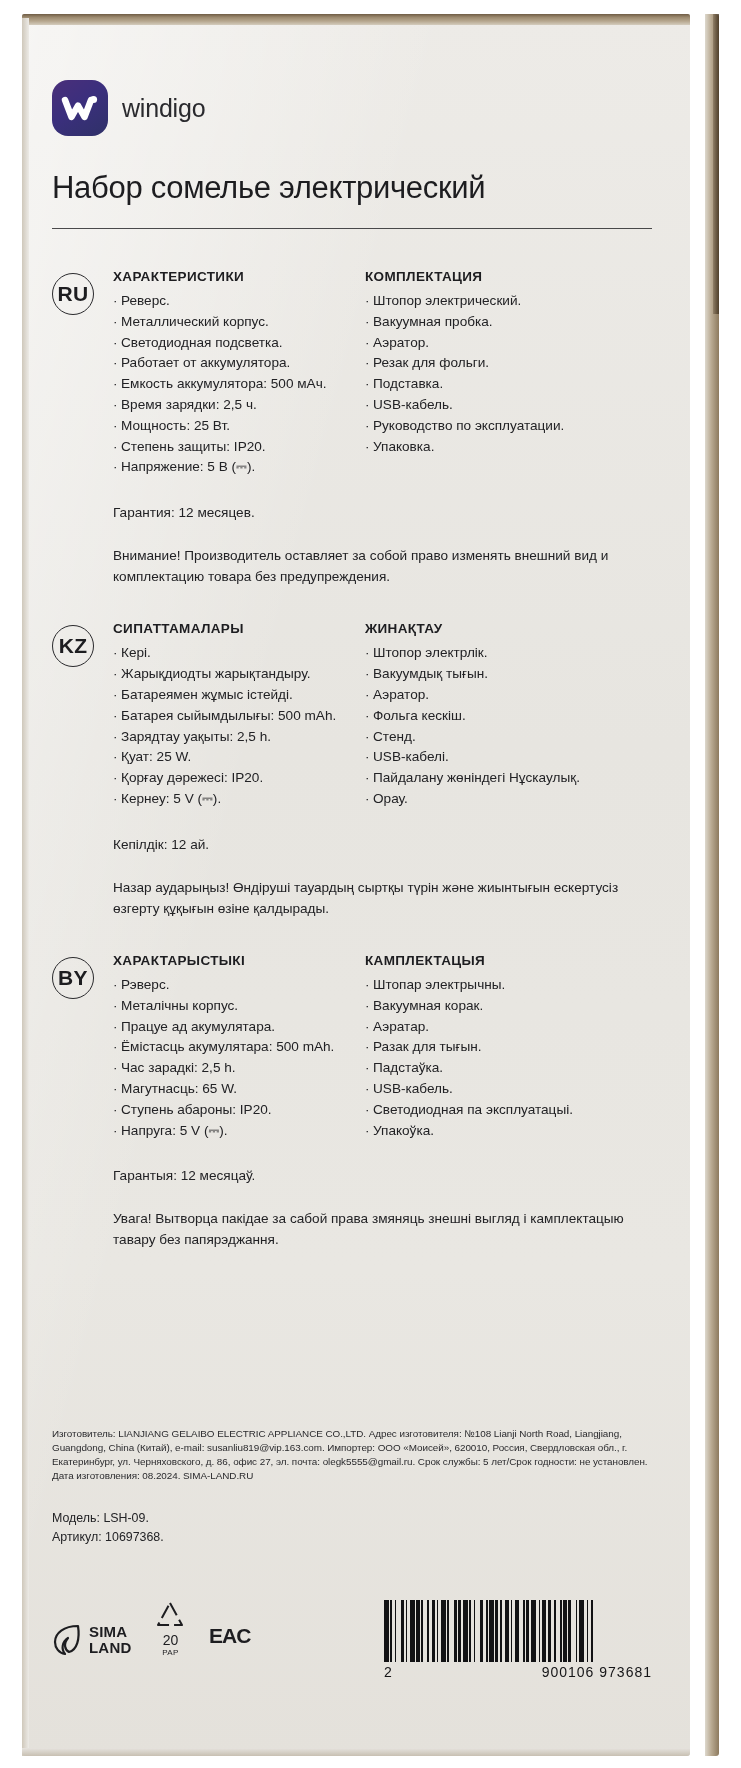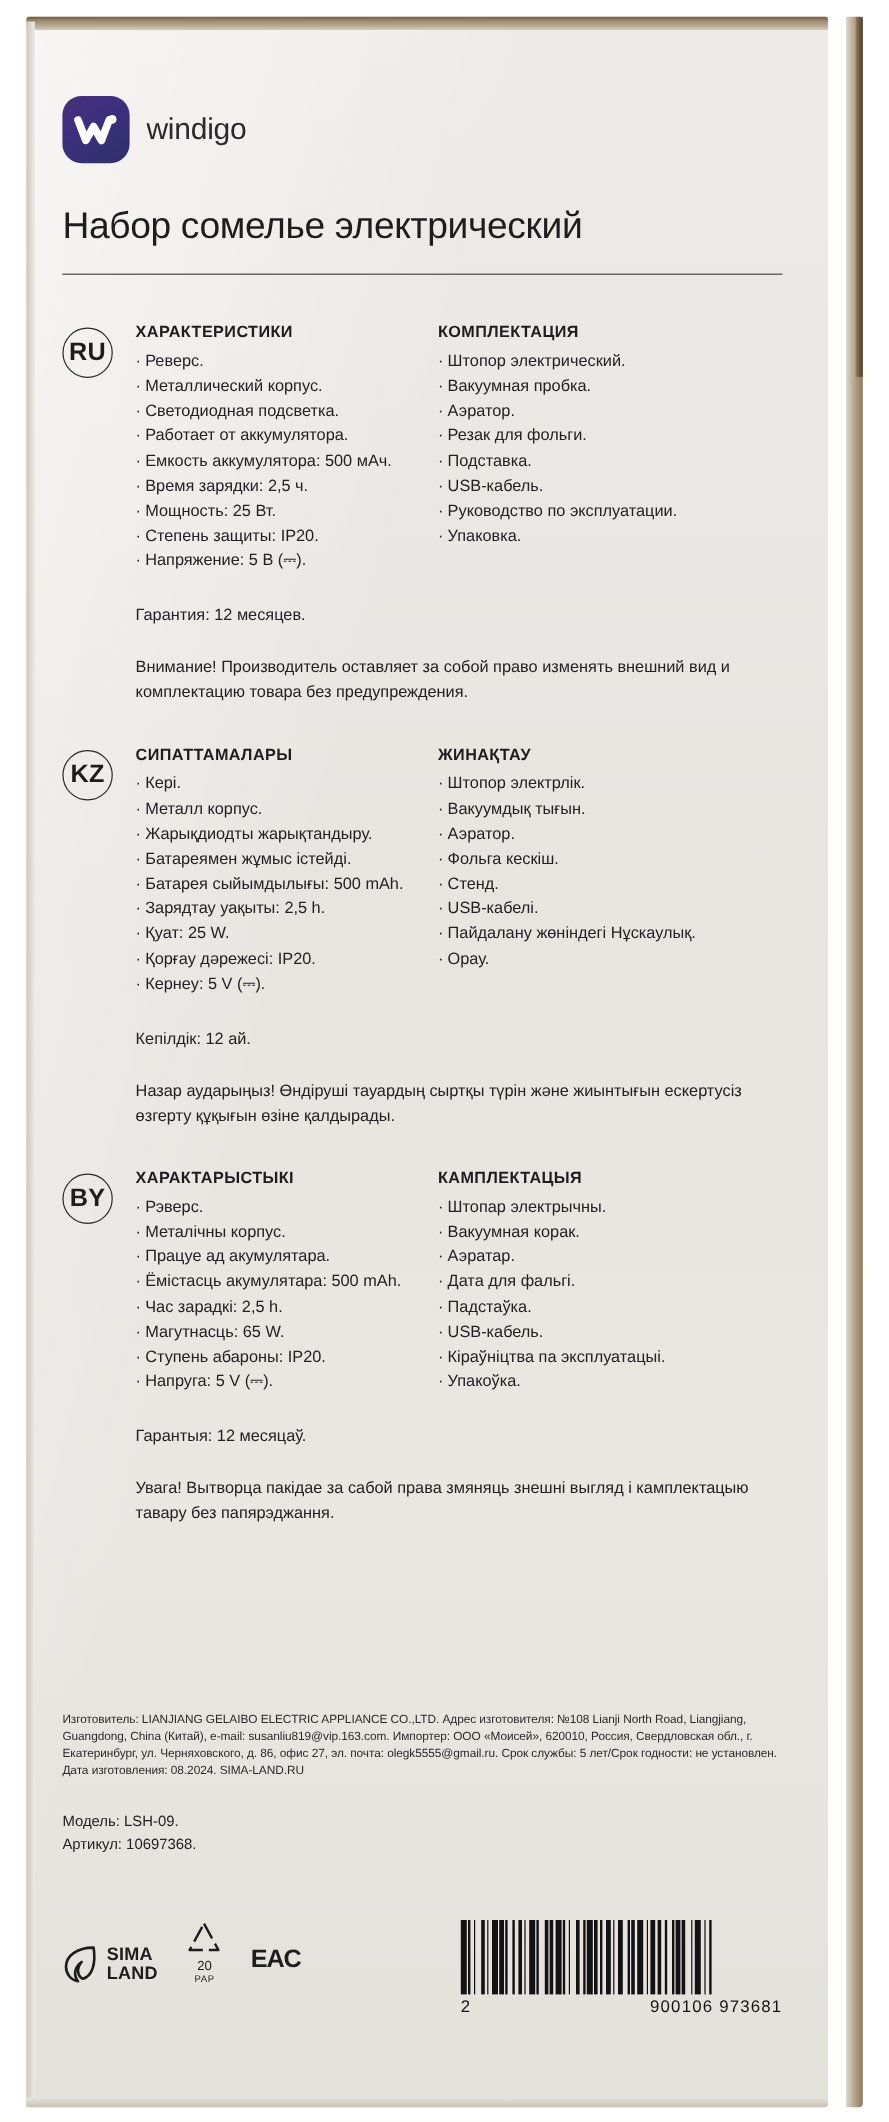"Металл корпус." li { html: <li>Металл корпус.</li> -> none }
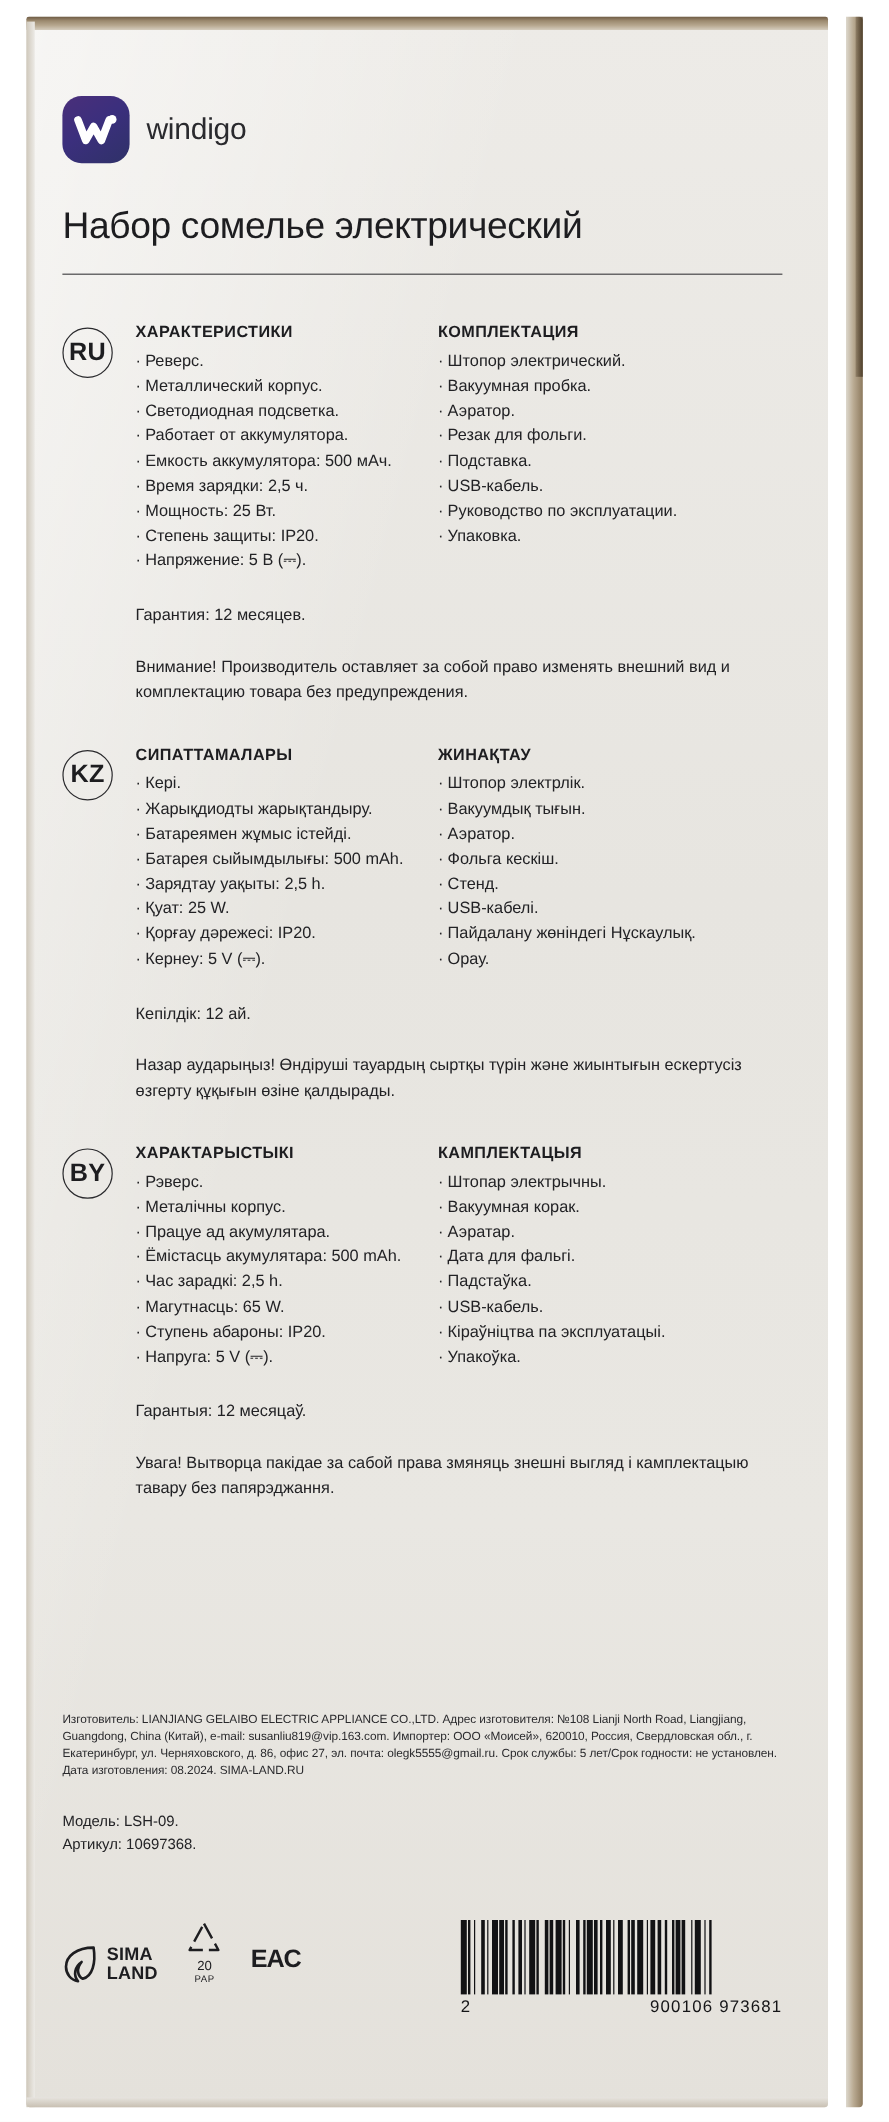"Дата для фальгі." li { text: Дата для фальгі -> Разак для тығын }
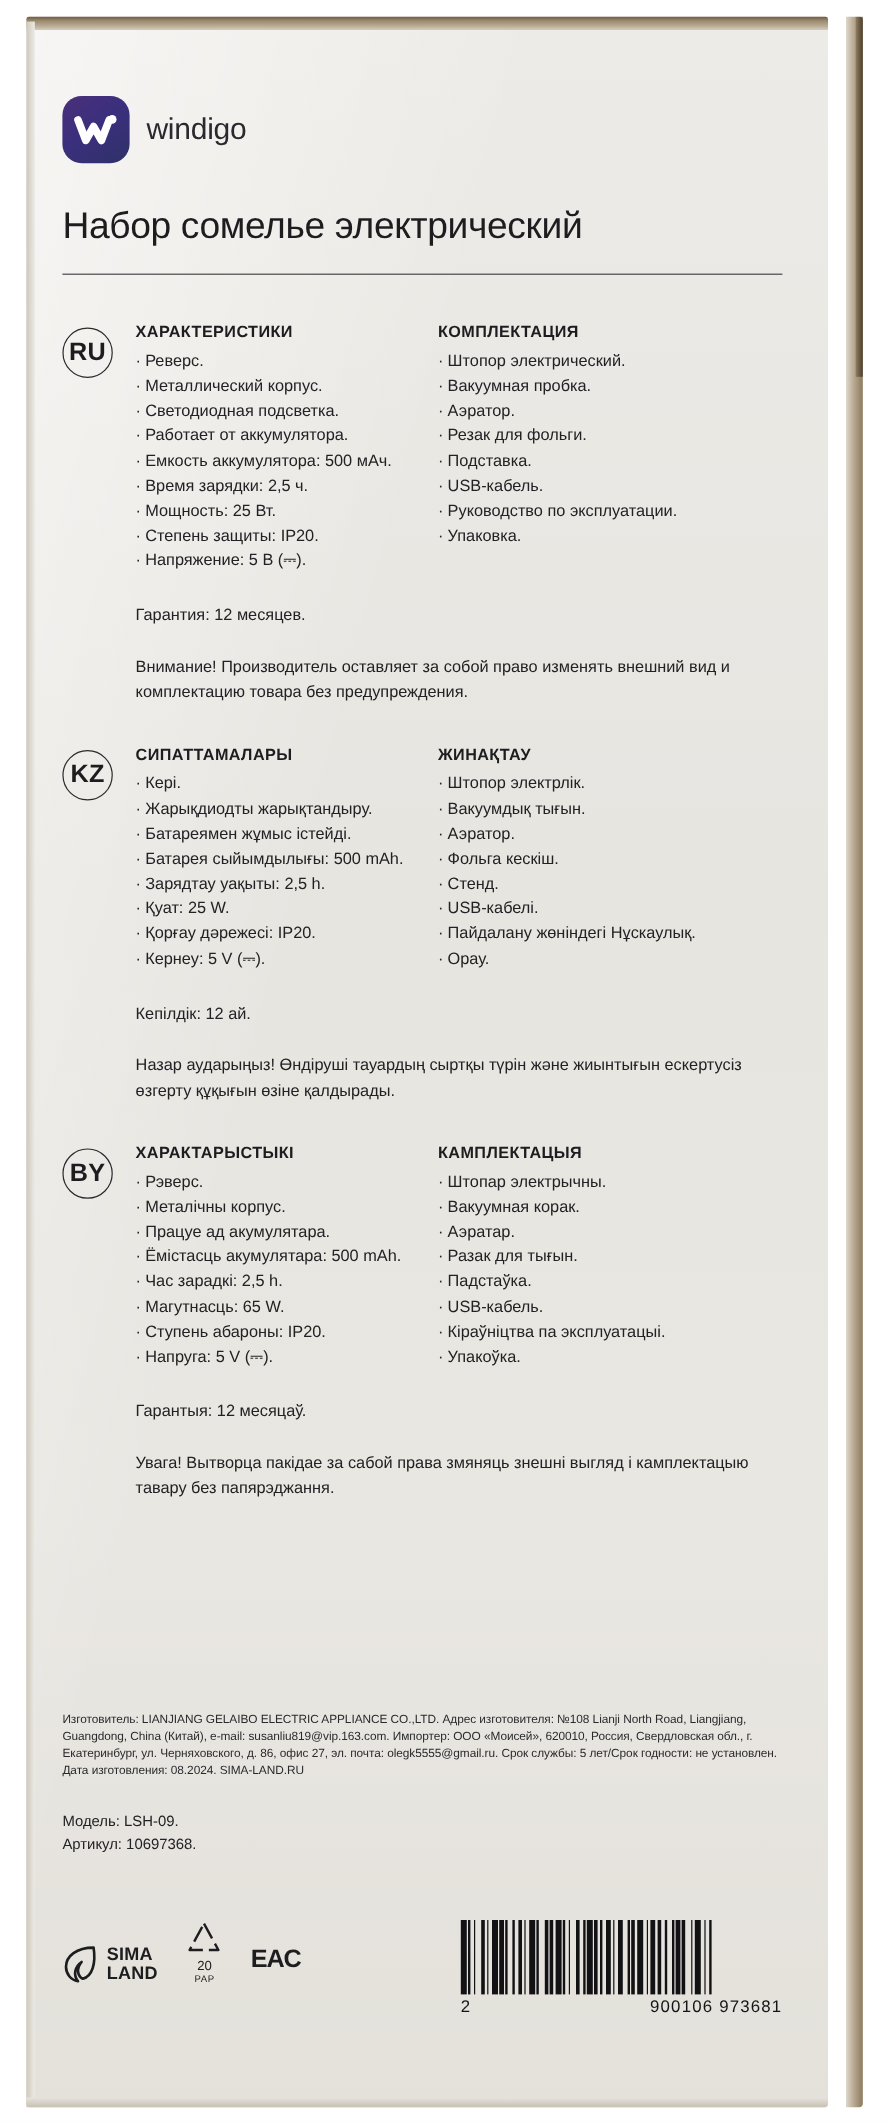"Кіраўніцтва па эксплуатацыі." li { text: Кіраўніцтва -> Светодиодная }
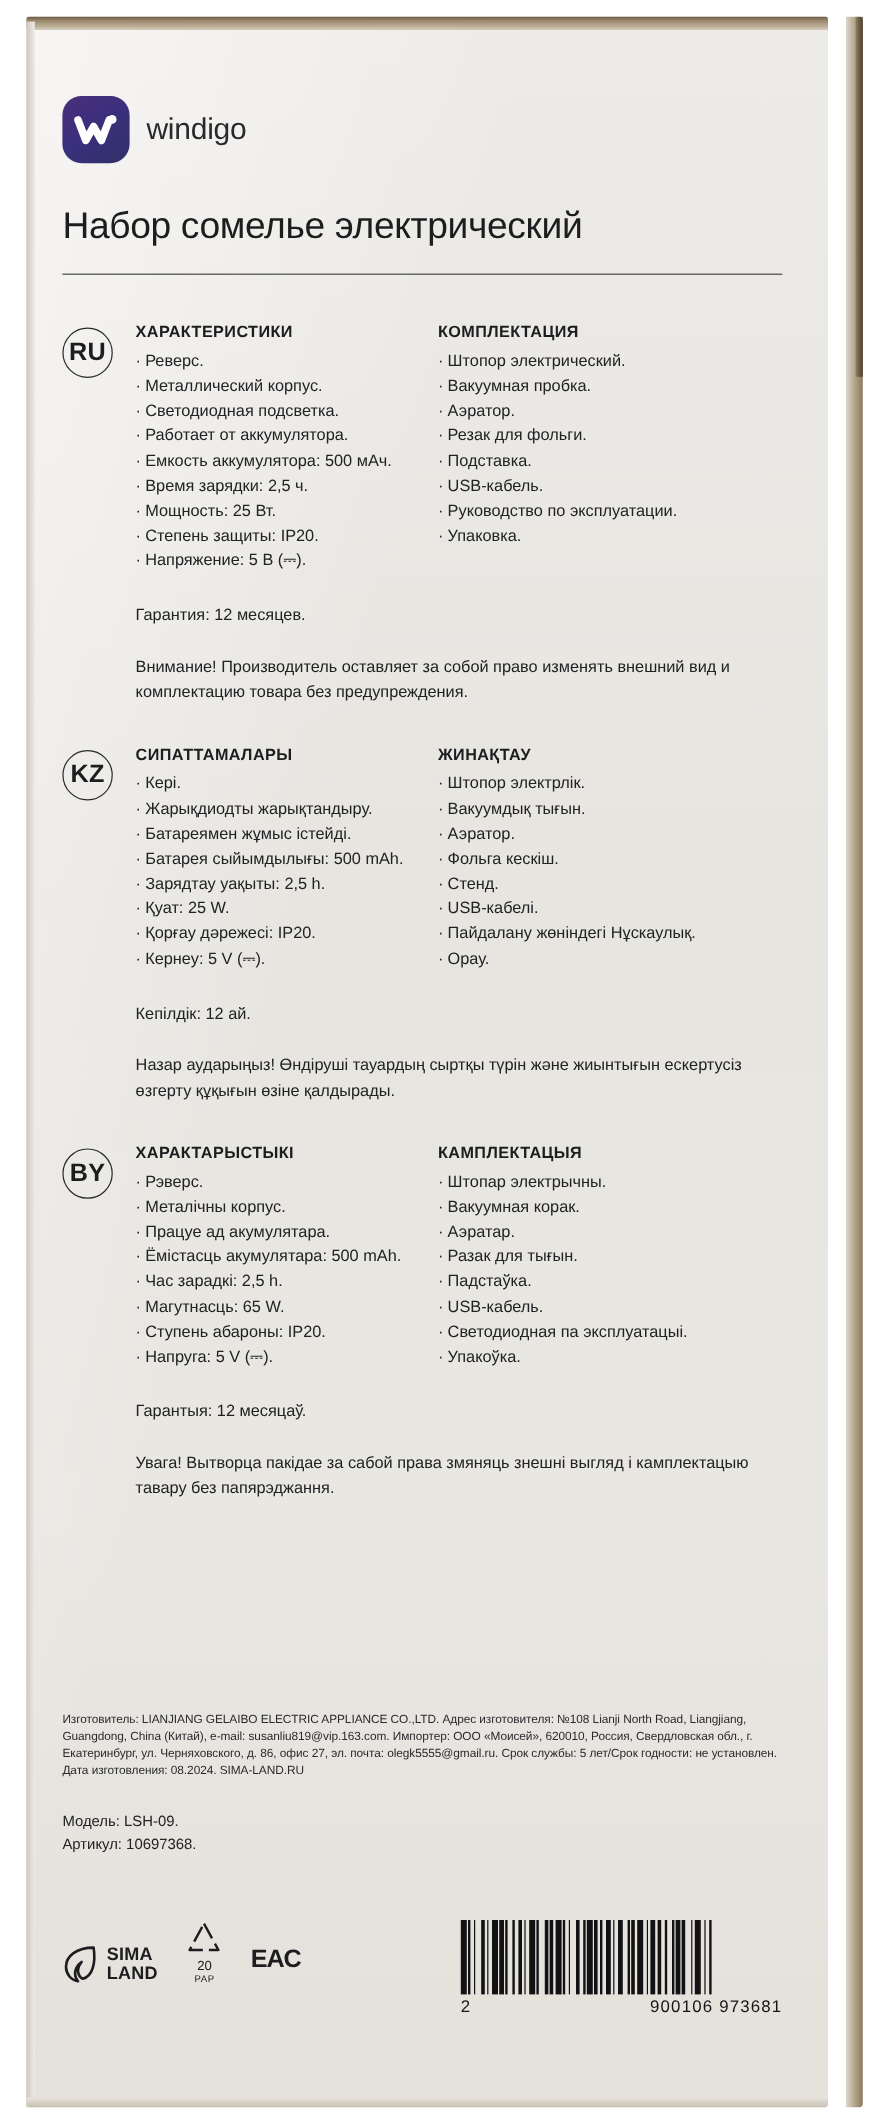"20" .pap-num { font-size: 11px -> 14px }
